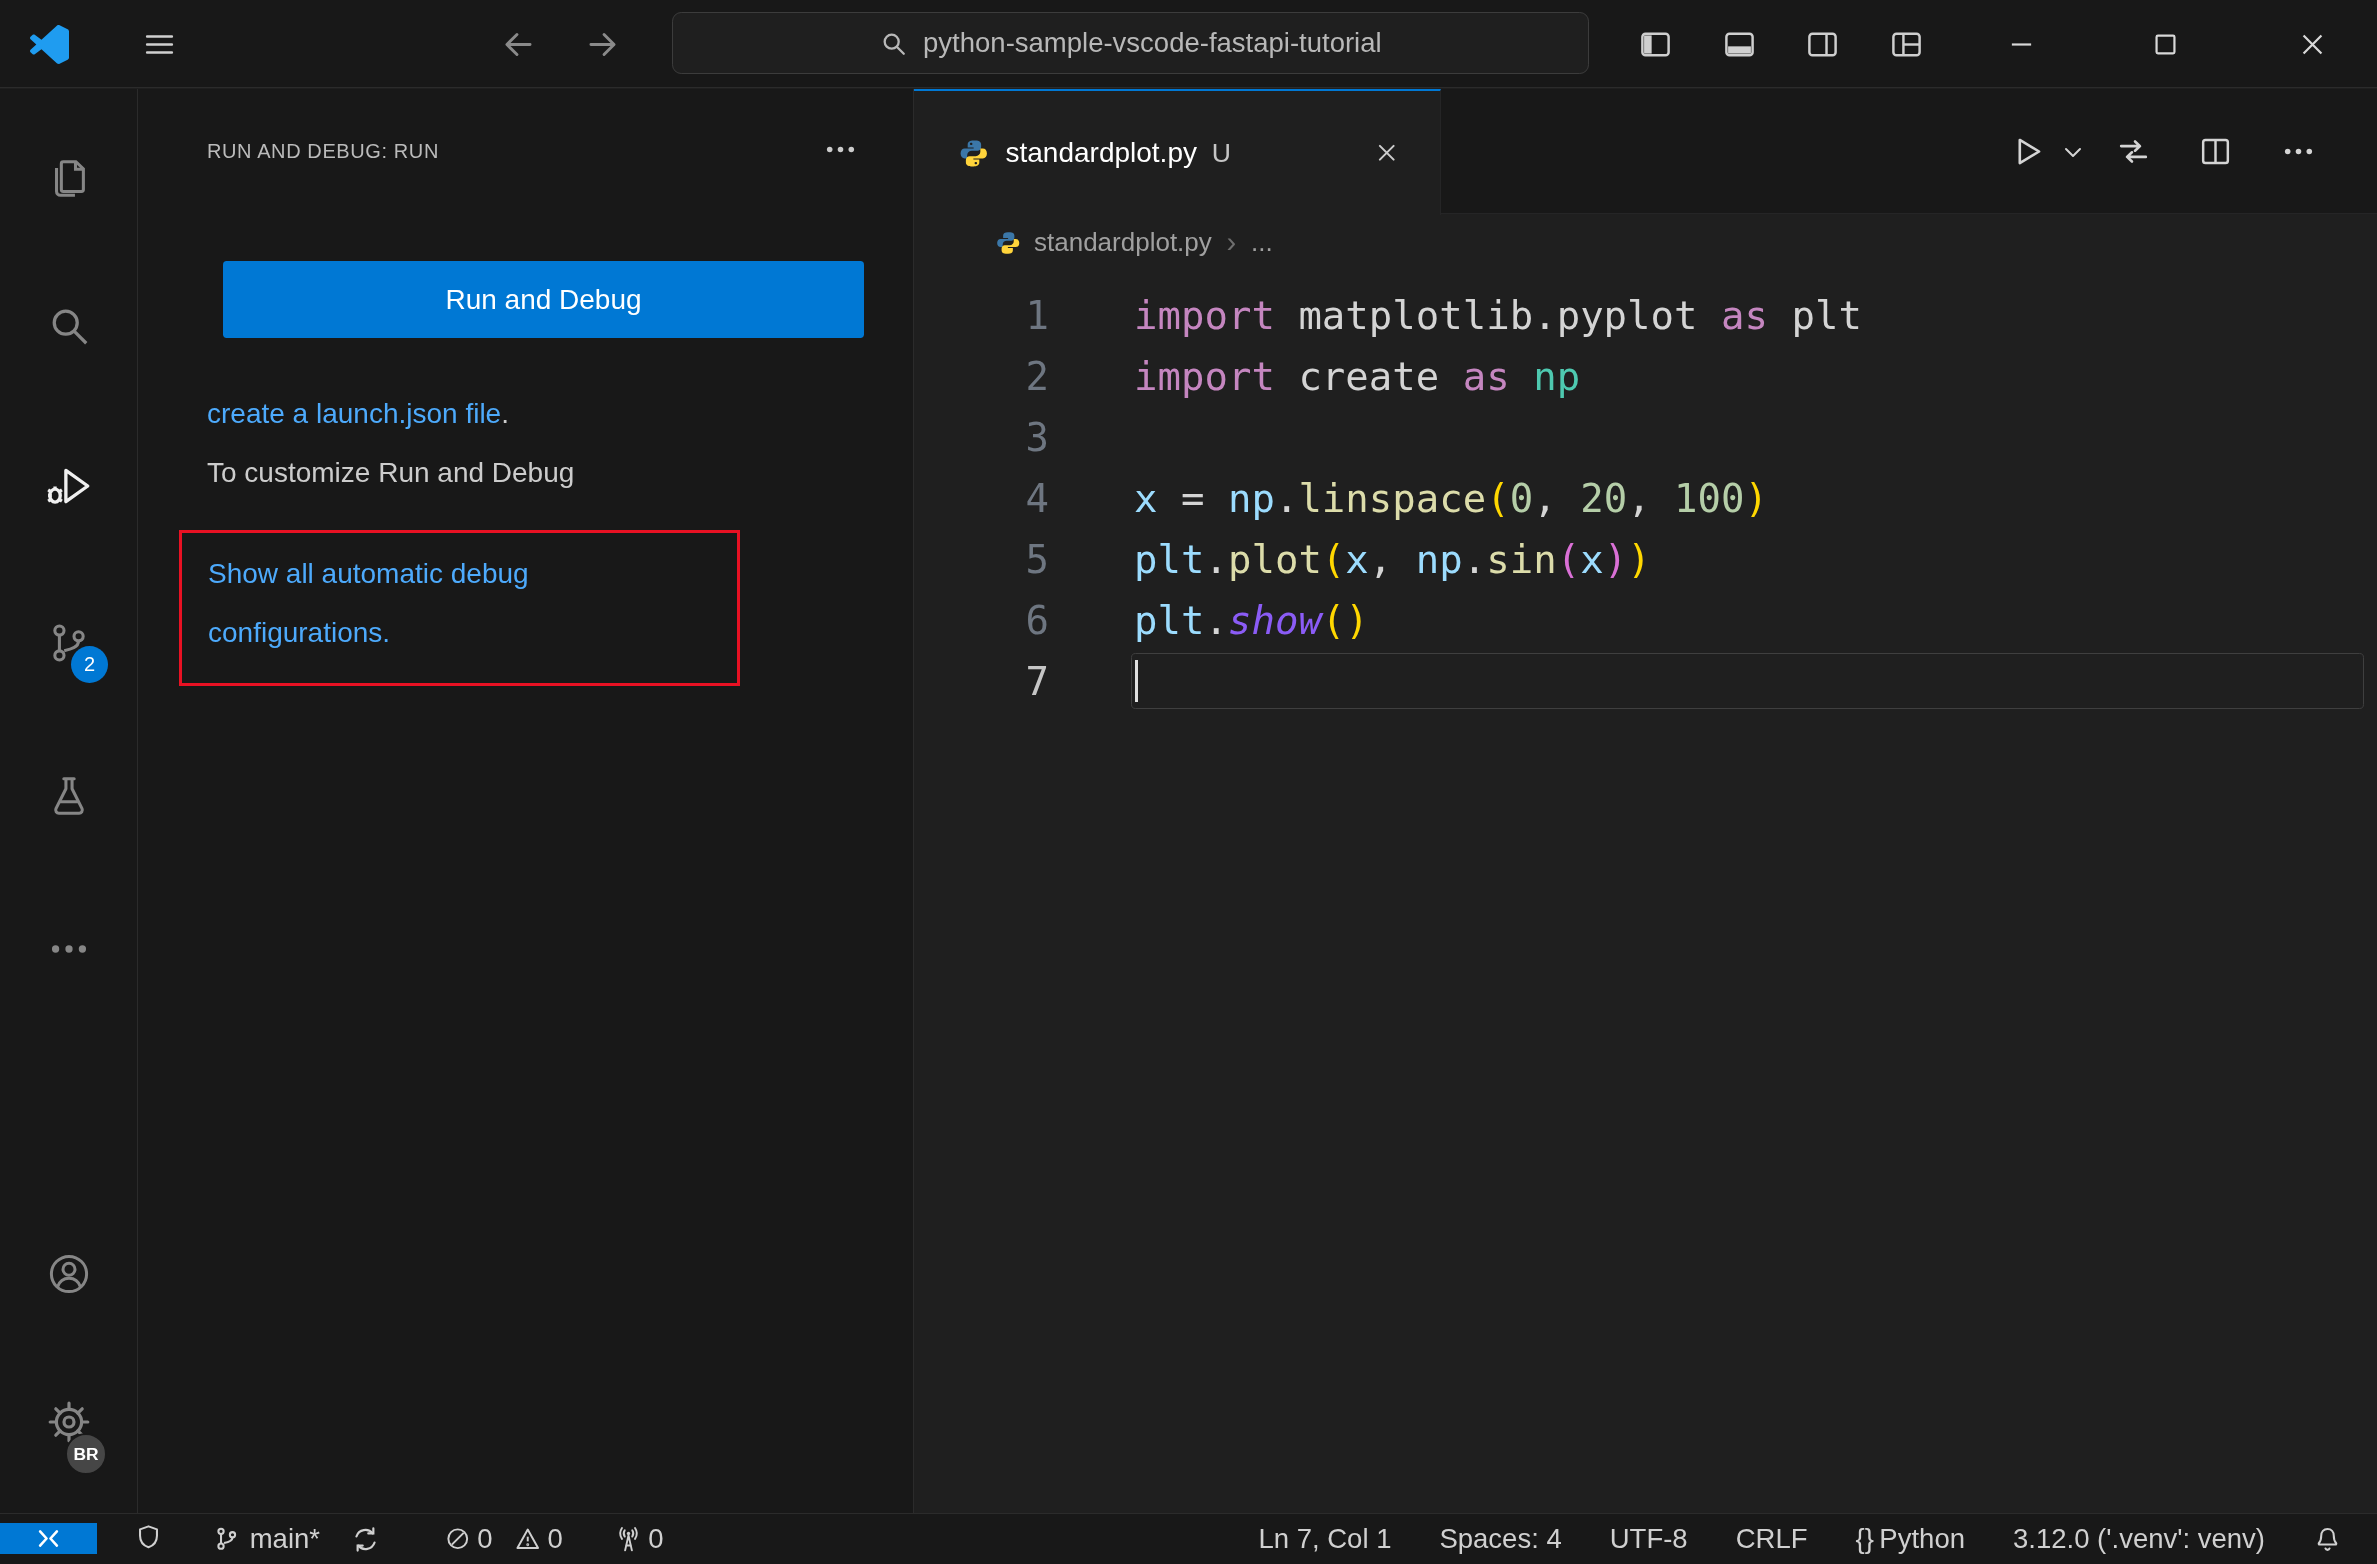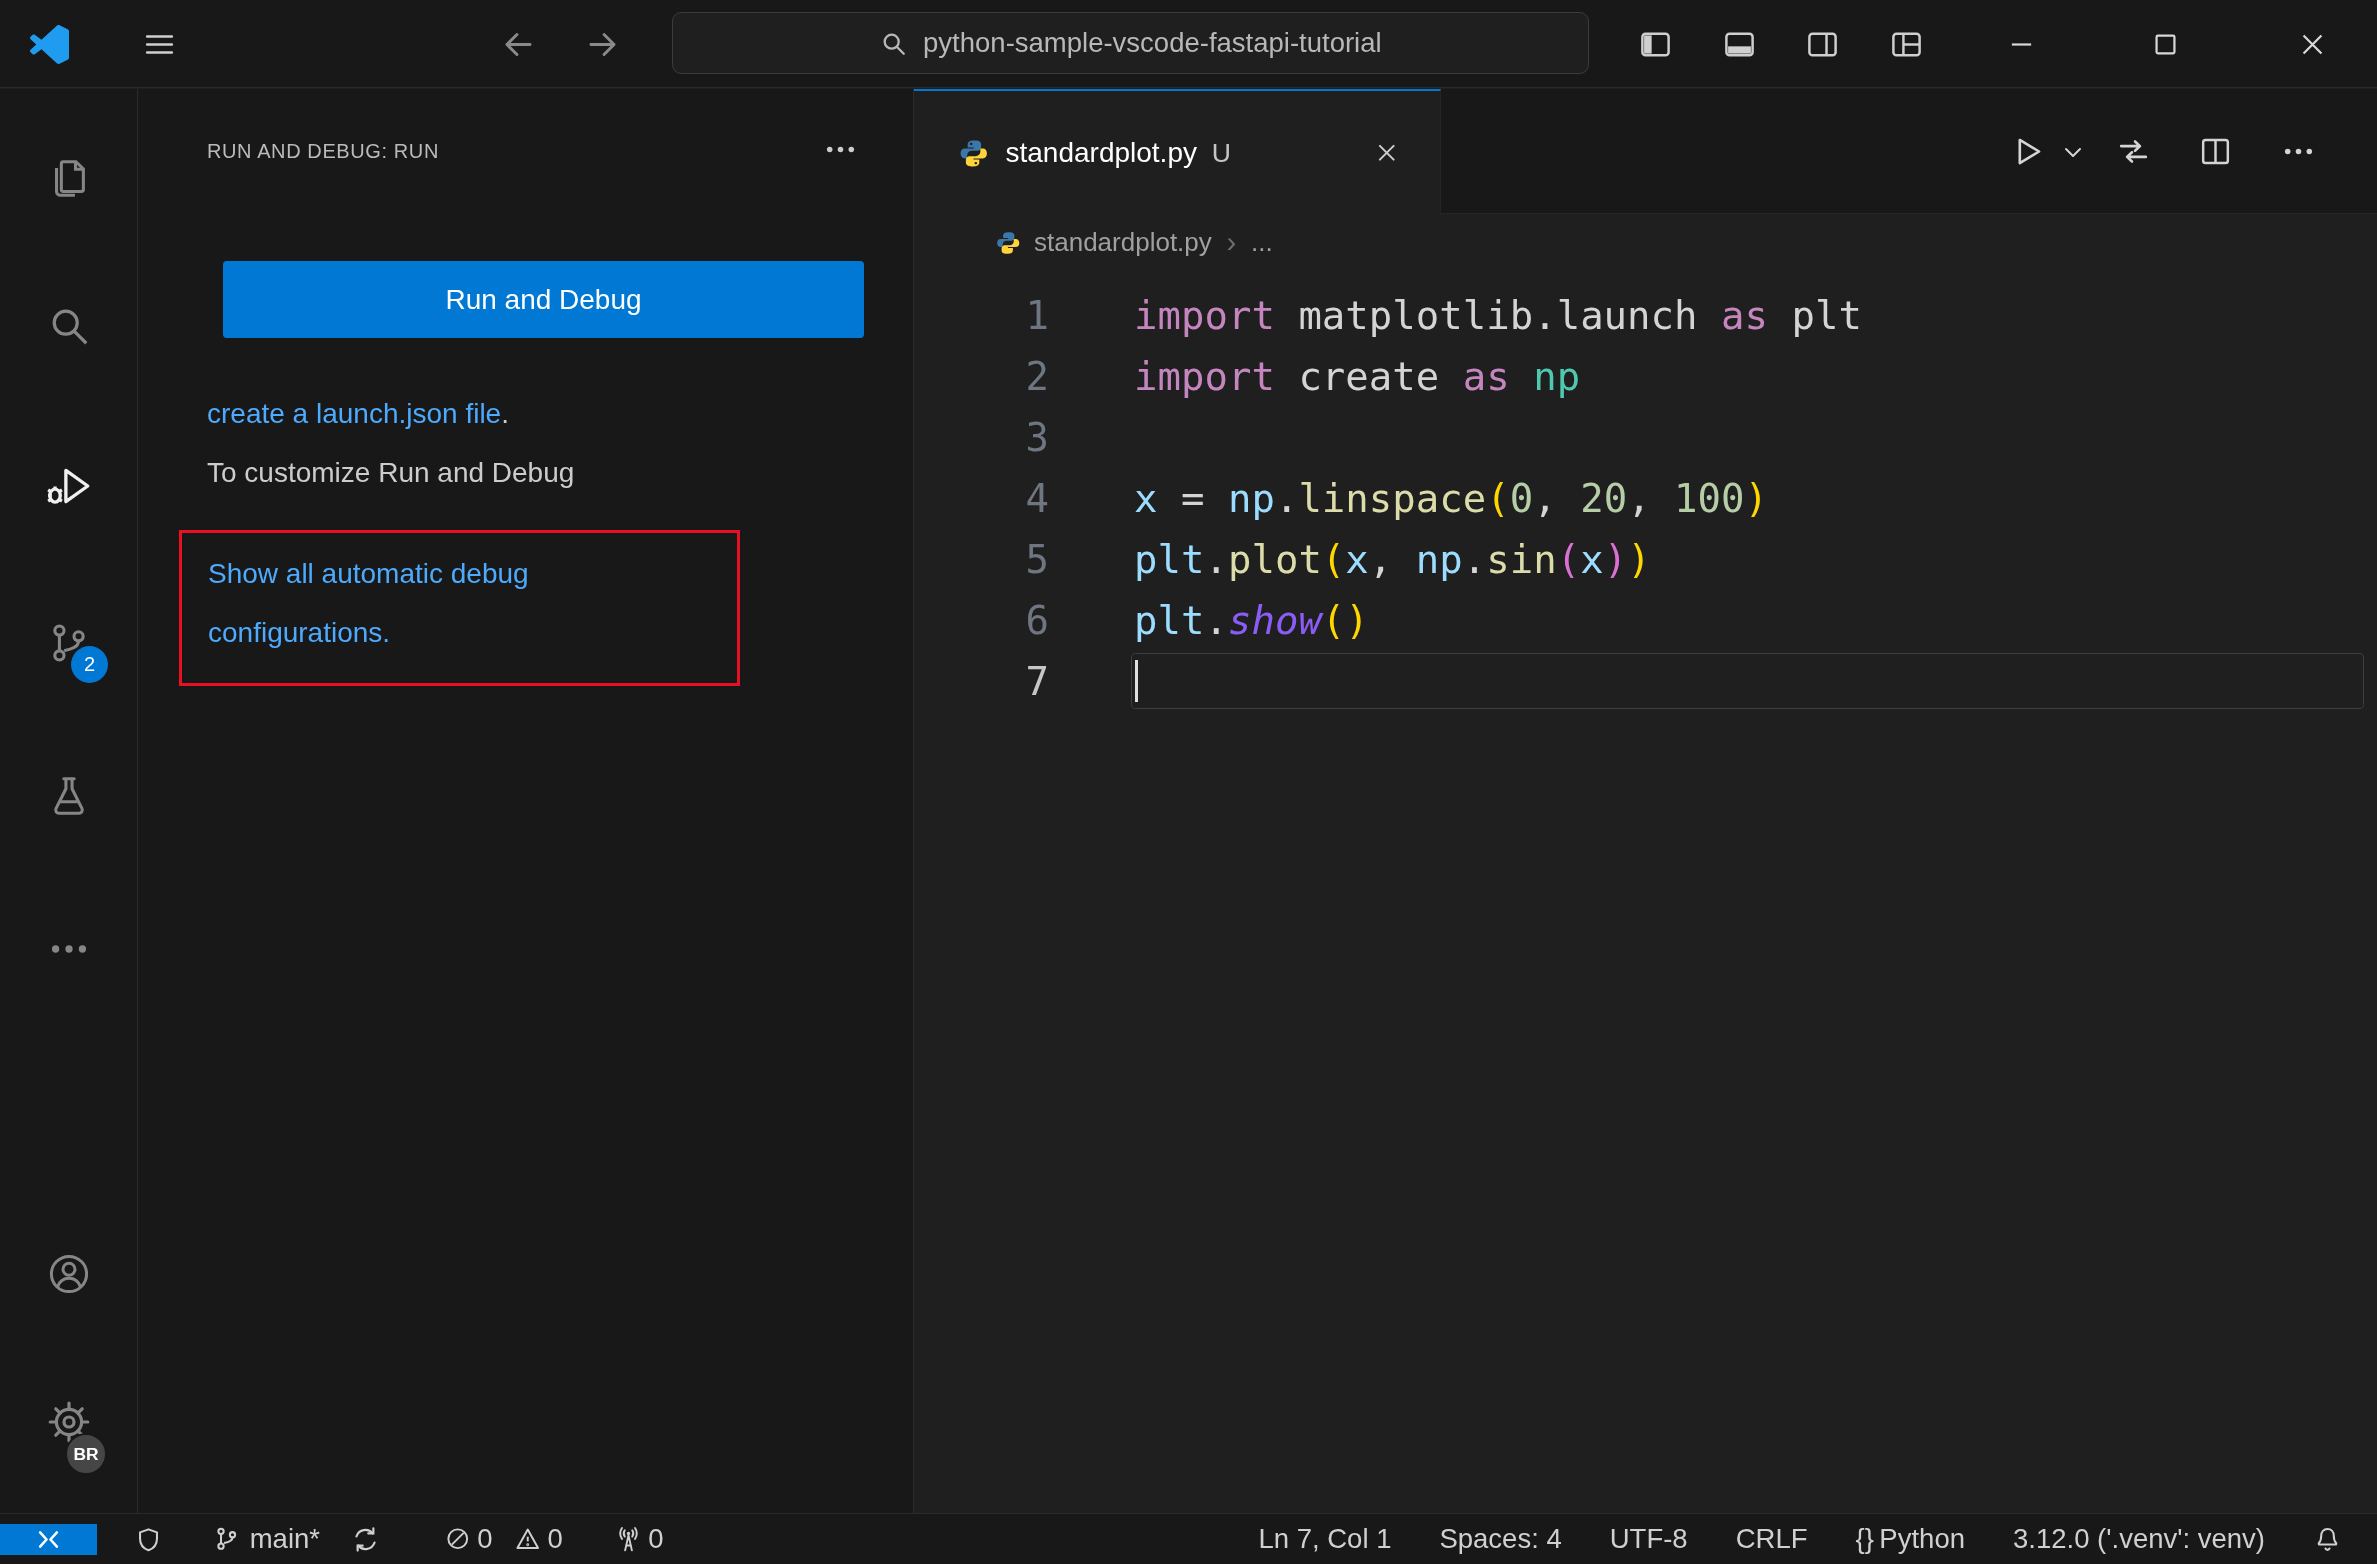"matplotlib.launch" span { text: matplotlib.launch -> matplotlib.pyplot }
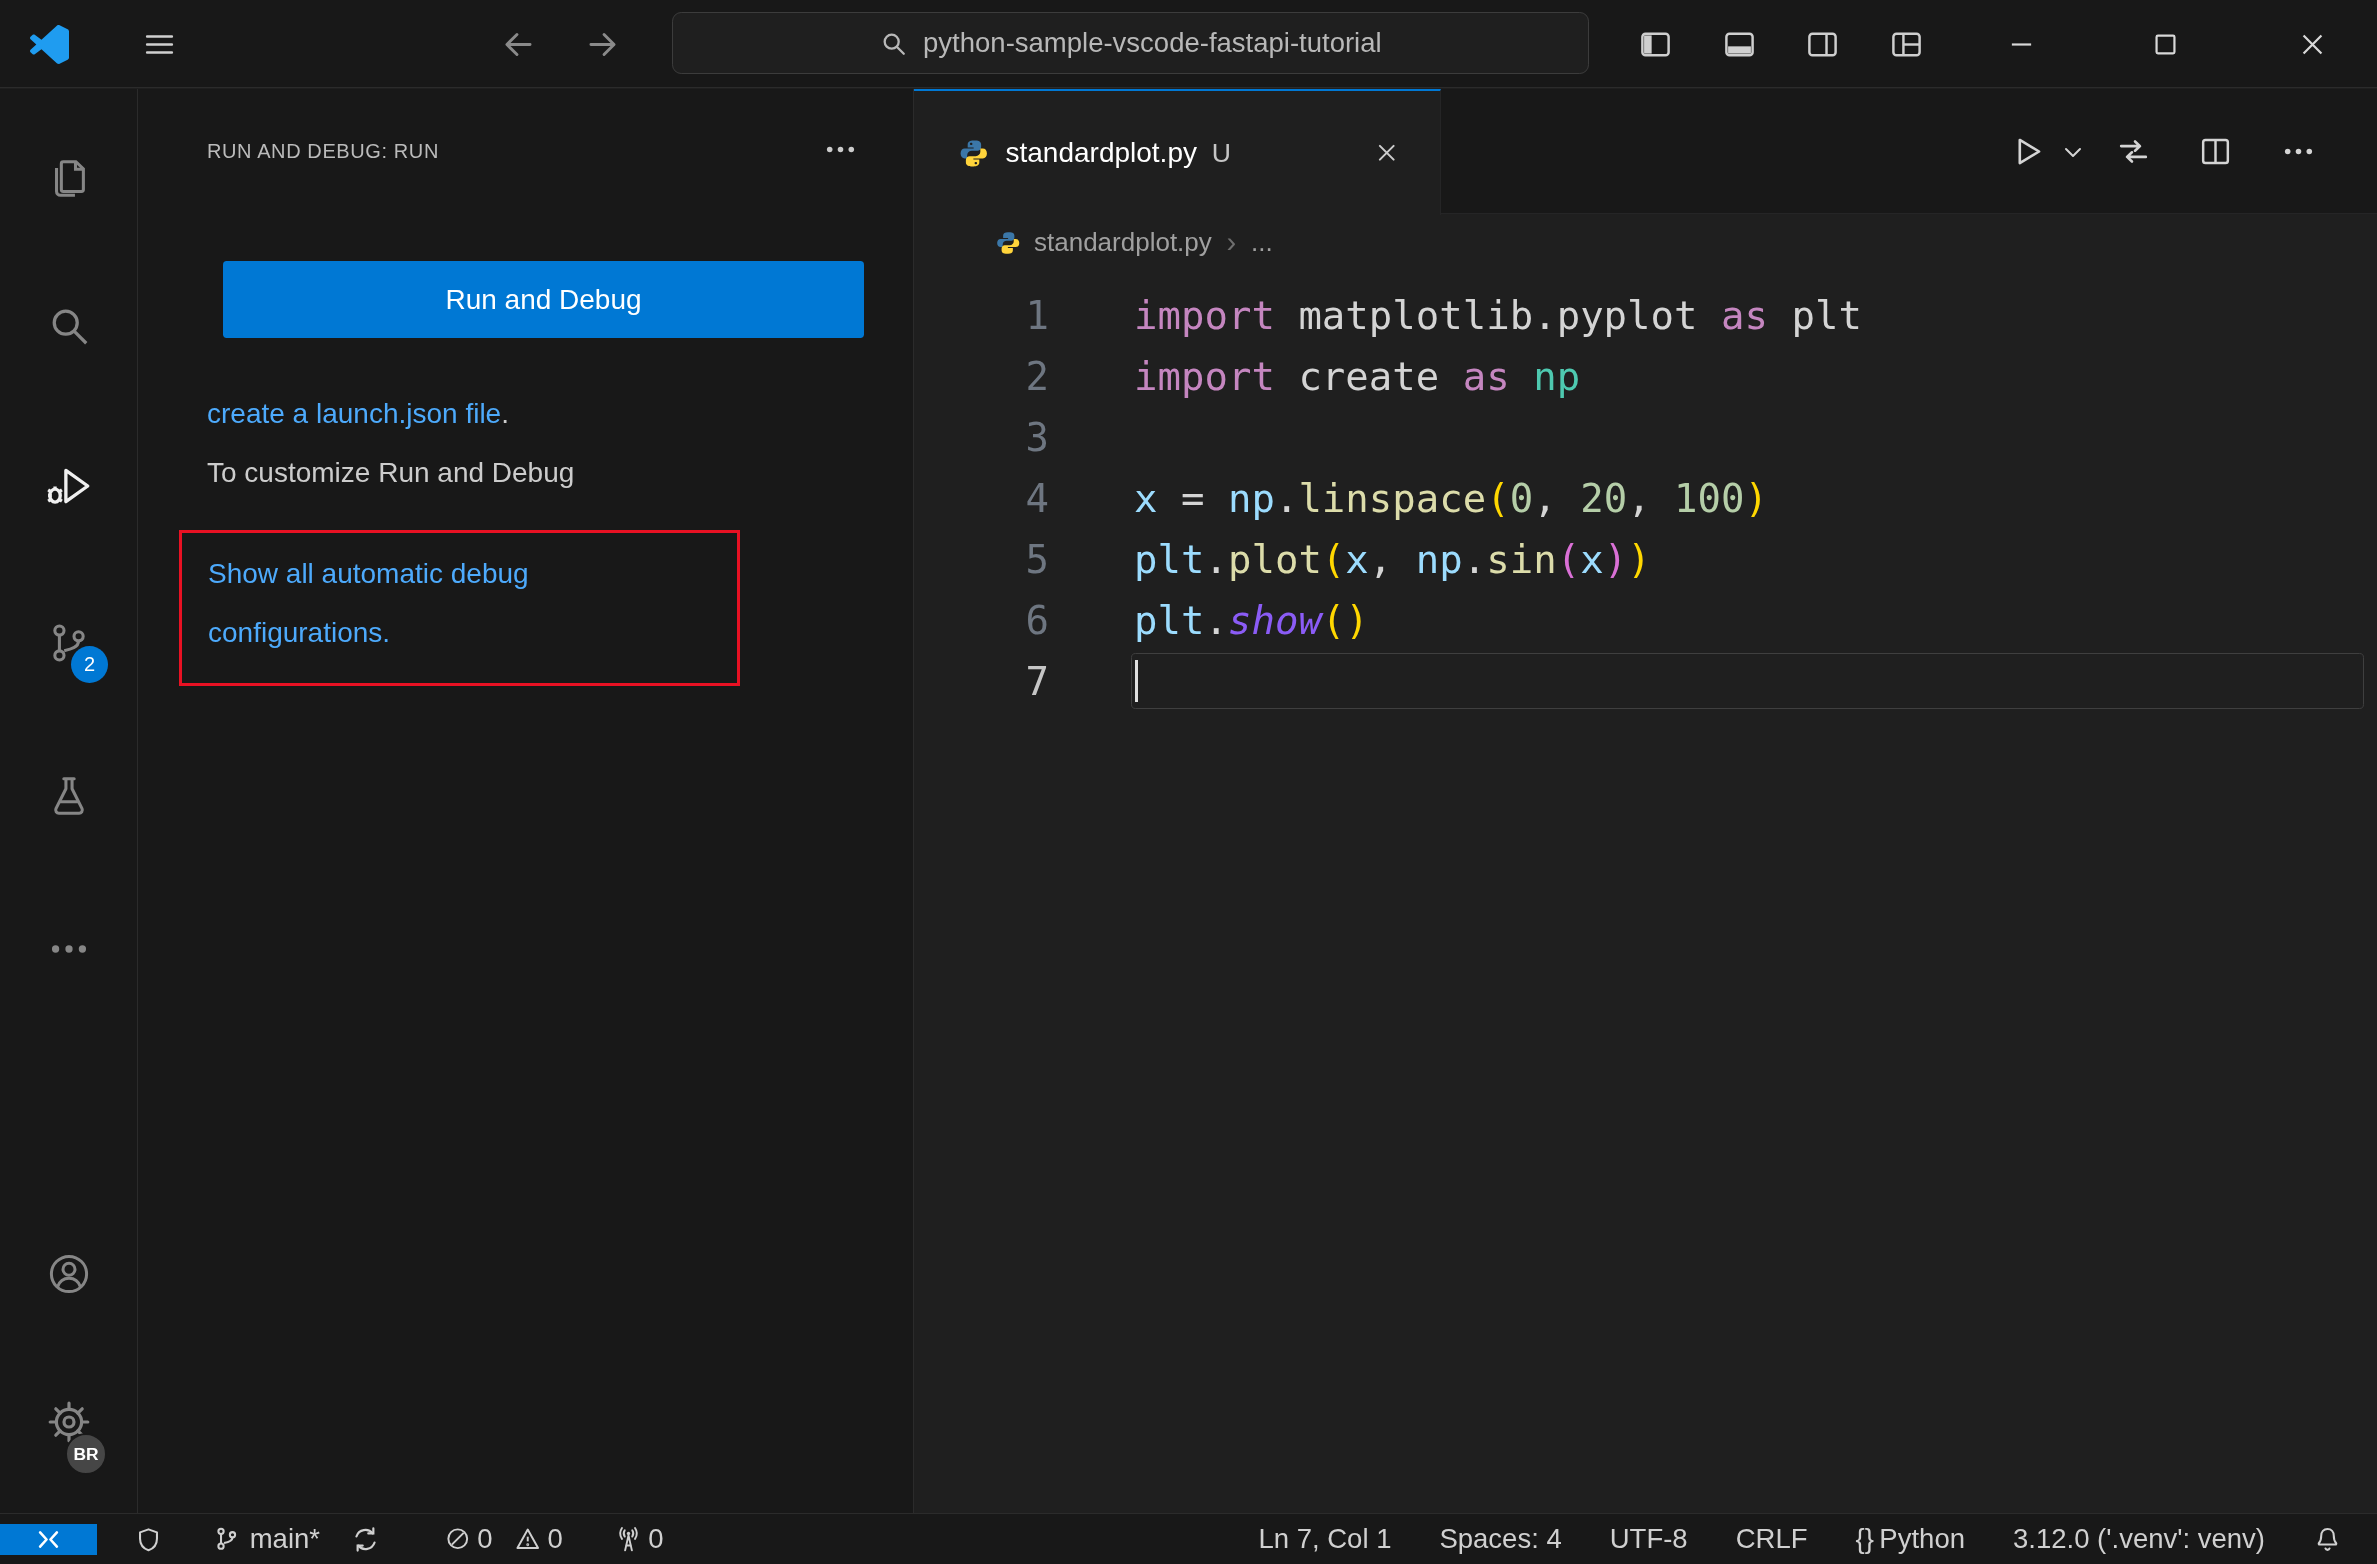"main*" .sb-left { align-items: flex-end -> flex-start }
